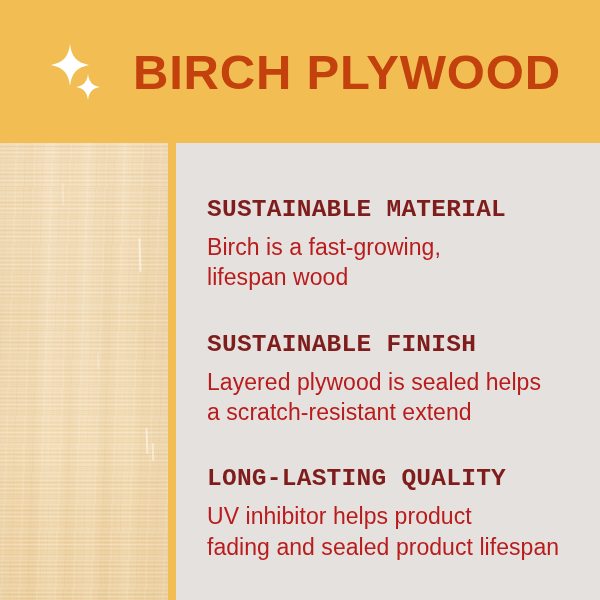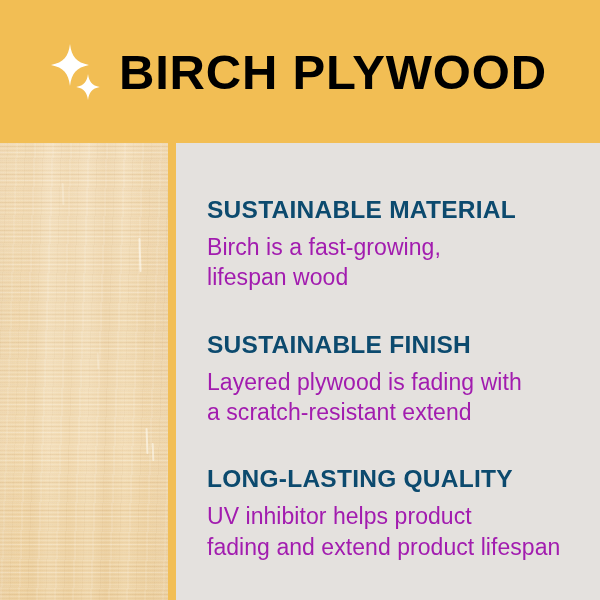"BIRCH PLYWOOD" .header-title { color: #000000 -> #c2410c; left: 119px -> 133px }
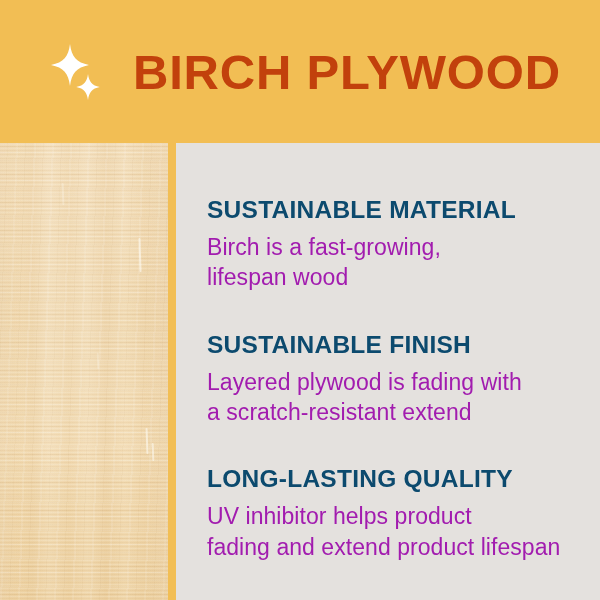"SUSTAINABLE MATERIAL" .feature-heading { color: #0c4a6e -> #7f1d1d; font-family: Liberation Sans, sans-serif -> Liberation Mono, monospace }
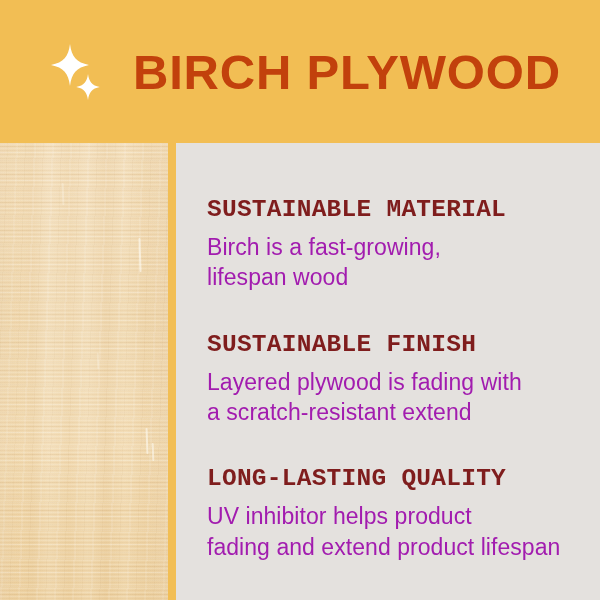"Birch is a fast-growing," .feature-body { color: #a21caf -> #b91c1c }
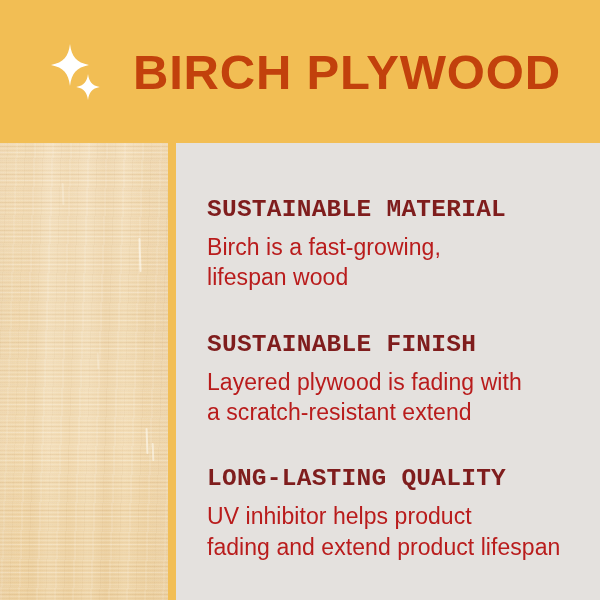"Layered plywood is fading with" span.line { text: fading with -> sealed helps }
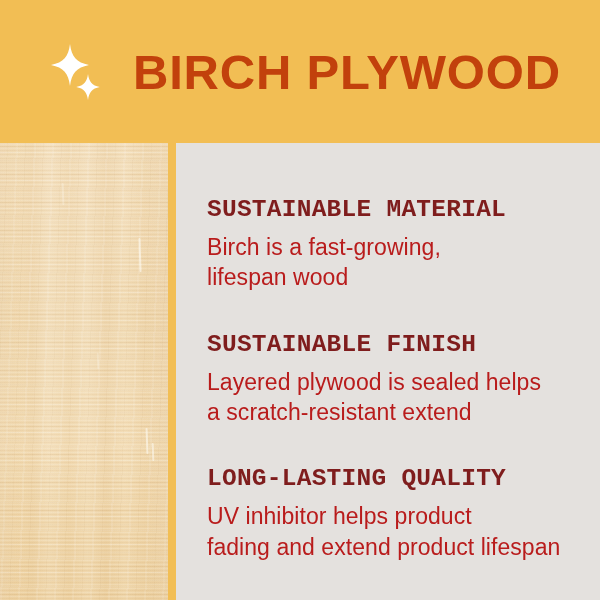"fading and extend product lifespan" span.line { text: extend -> sealed }
